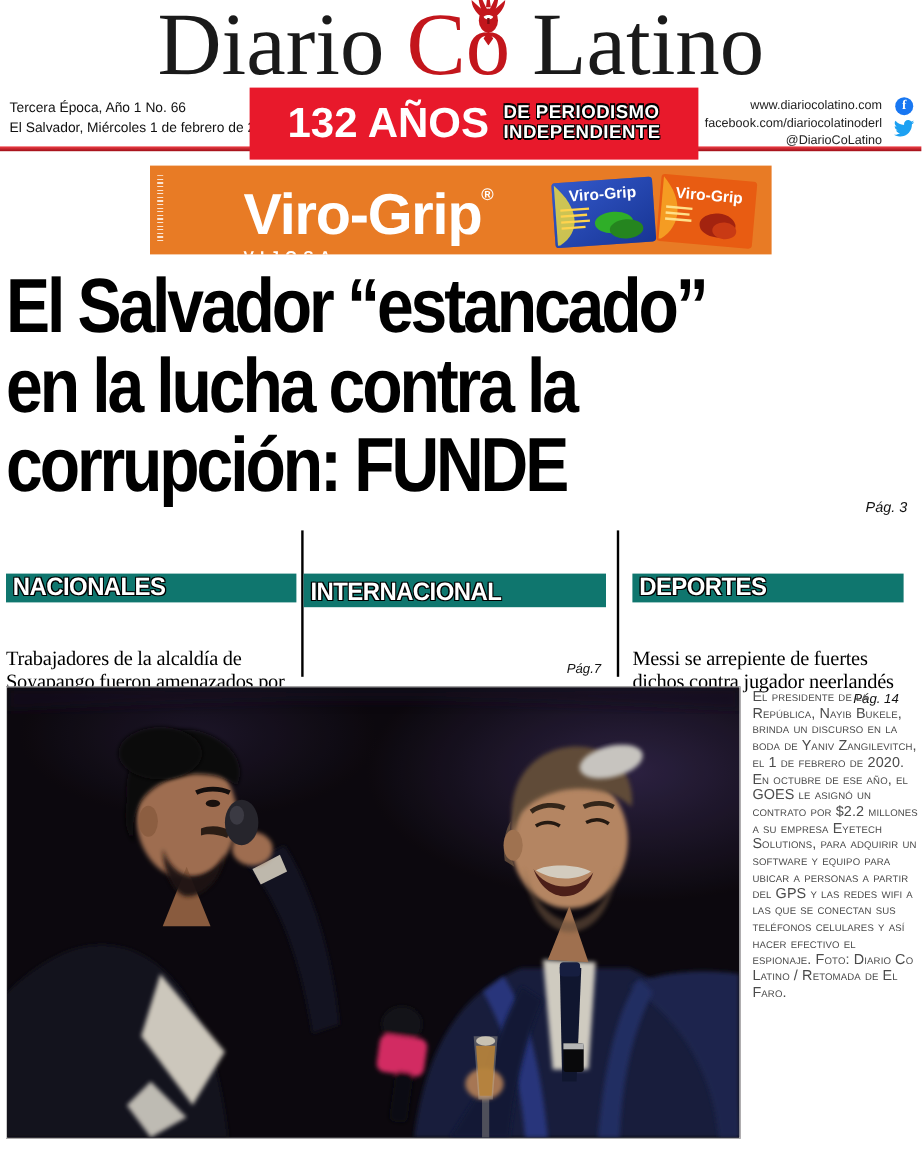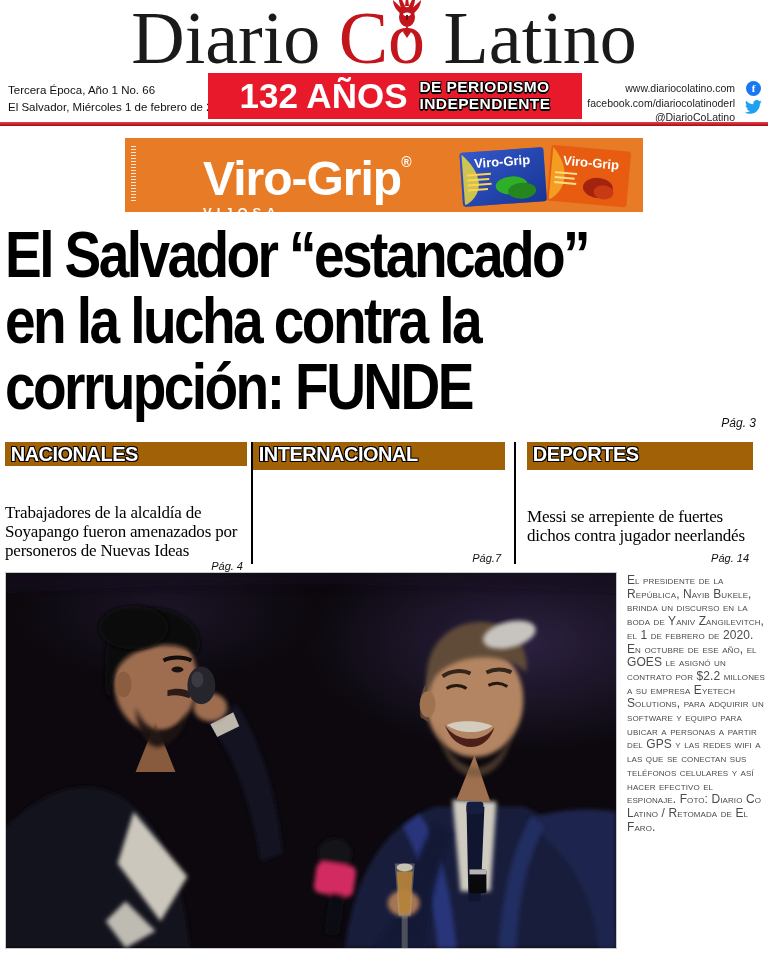"132 AÑOS" .banner { height: 46px -> 60px }
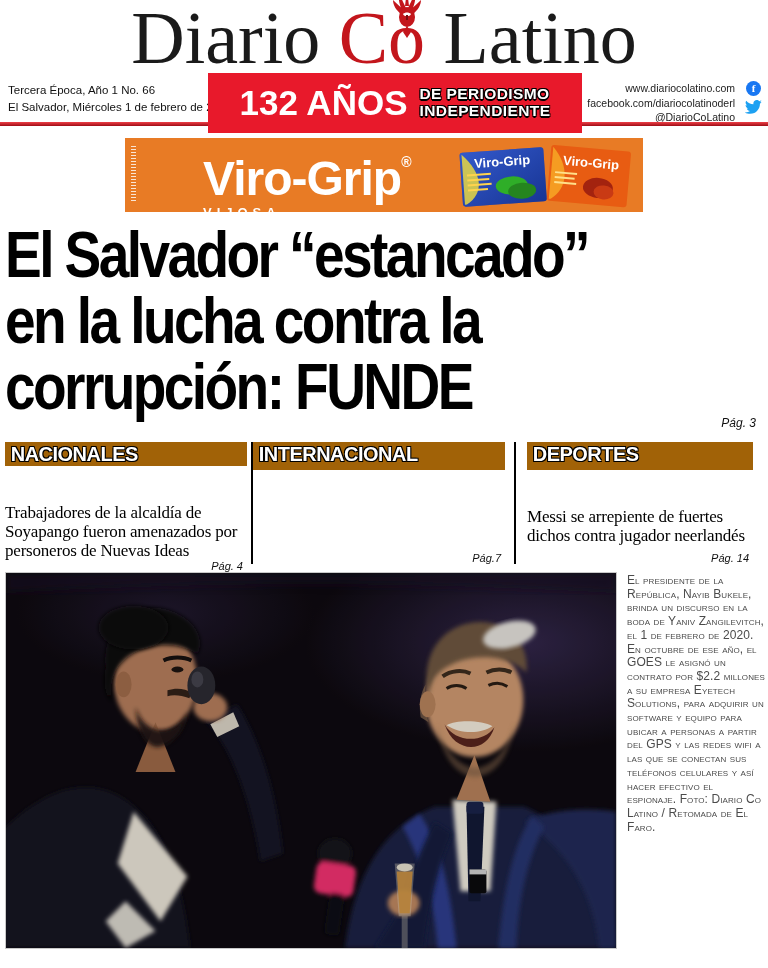"NACIONALES" .secbar { align-items: flex-start -> flex-end; background: #a16207 -> #0f766e; margin-top: none -> 36px }
